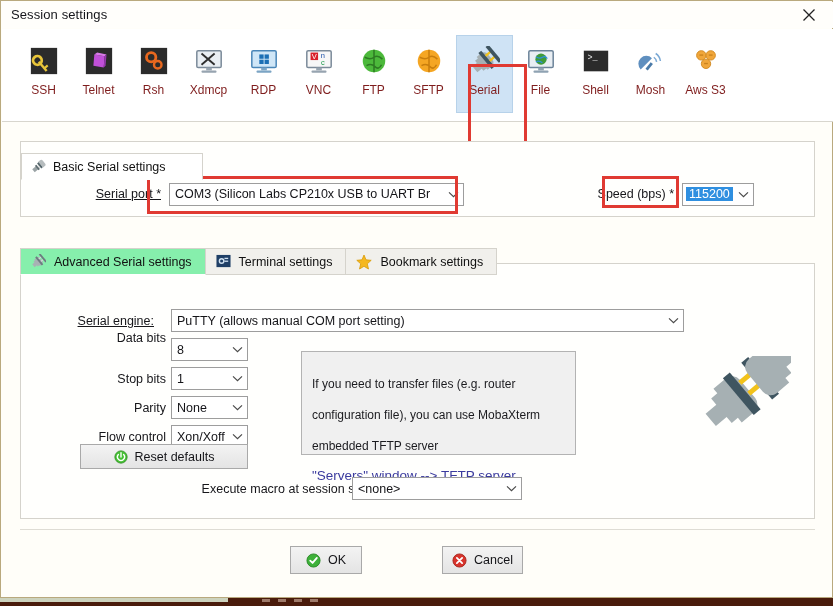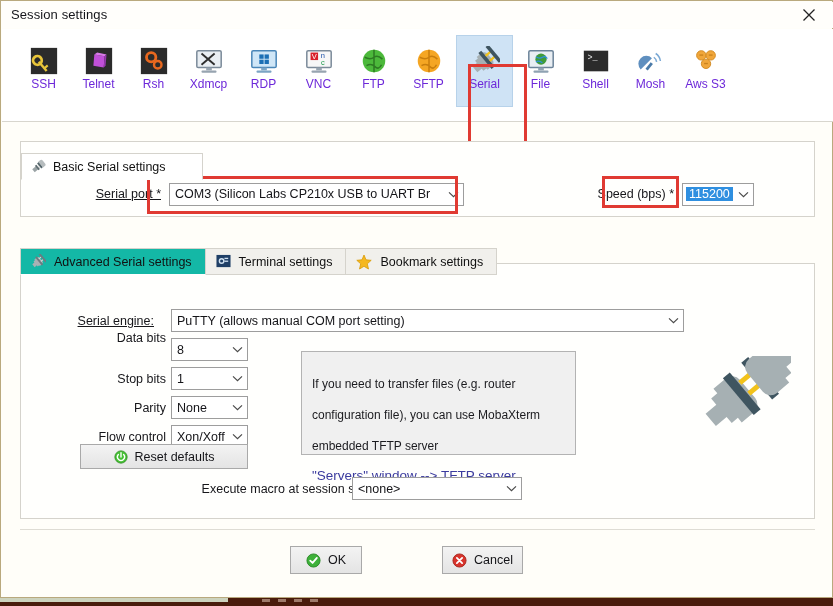"SSH" .tool-item .lbl { color: #6d28d9 -> #7f1d1d; margin-top: none -> 6px }
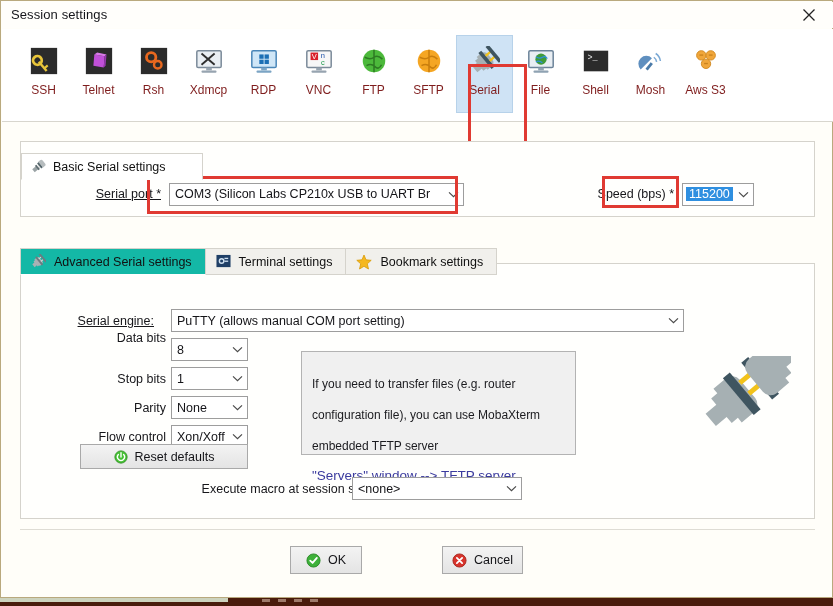"Advanced Serial settings" .tabbtn.active { background: #14b8a6 -> #86efac }
